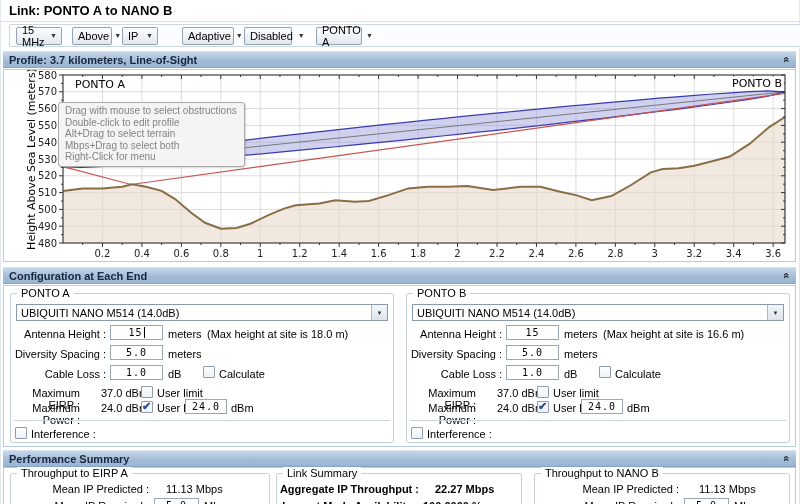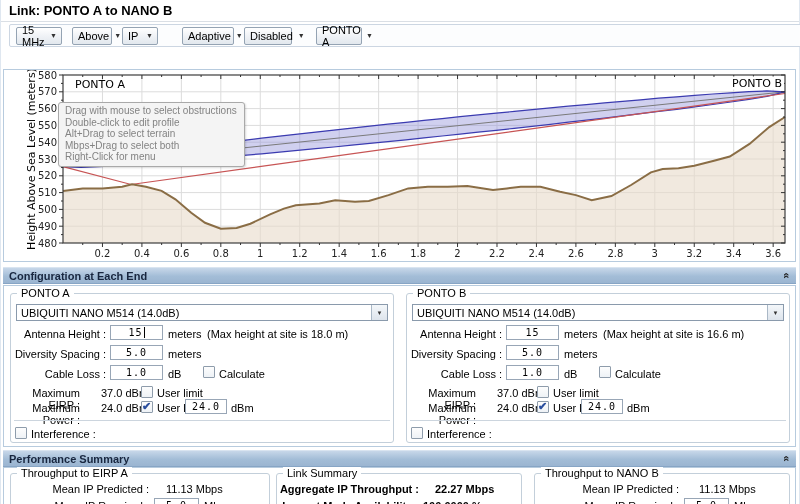"Profile: 3.7 kilometers, Line-of-Sight" div.sec-hdr { html: none -> <div> <span>Profile: 3.7 kilometers, Line-of-Sight</span> <span>«</span> </div> }
